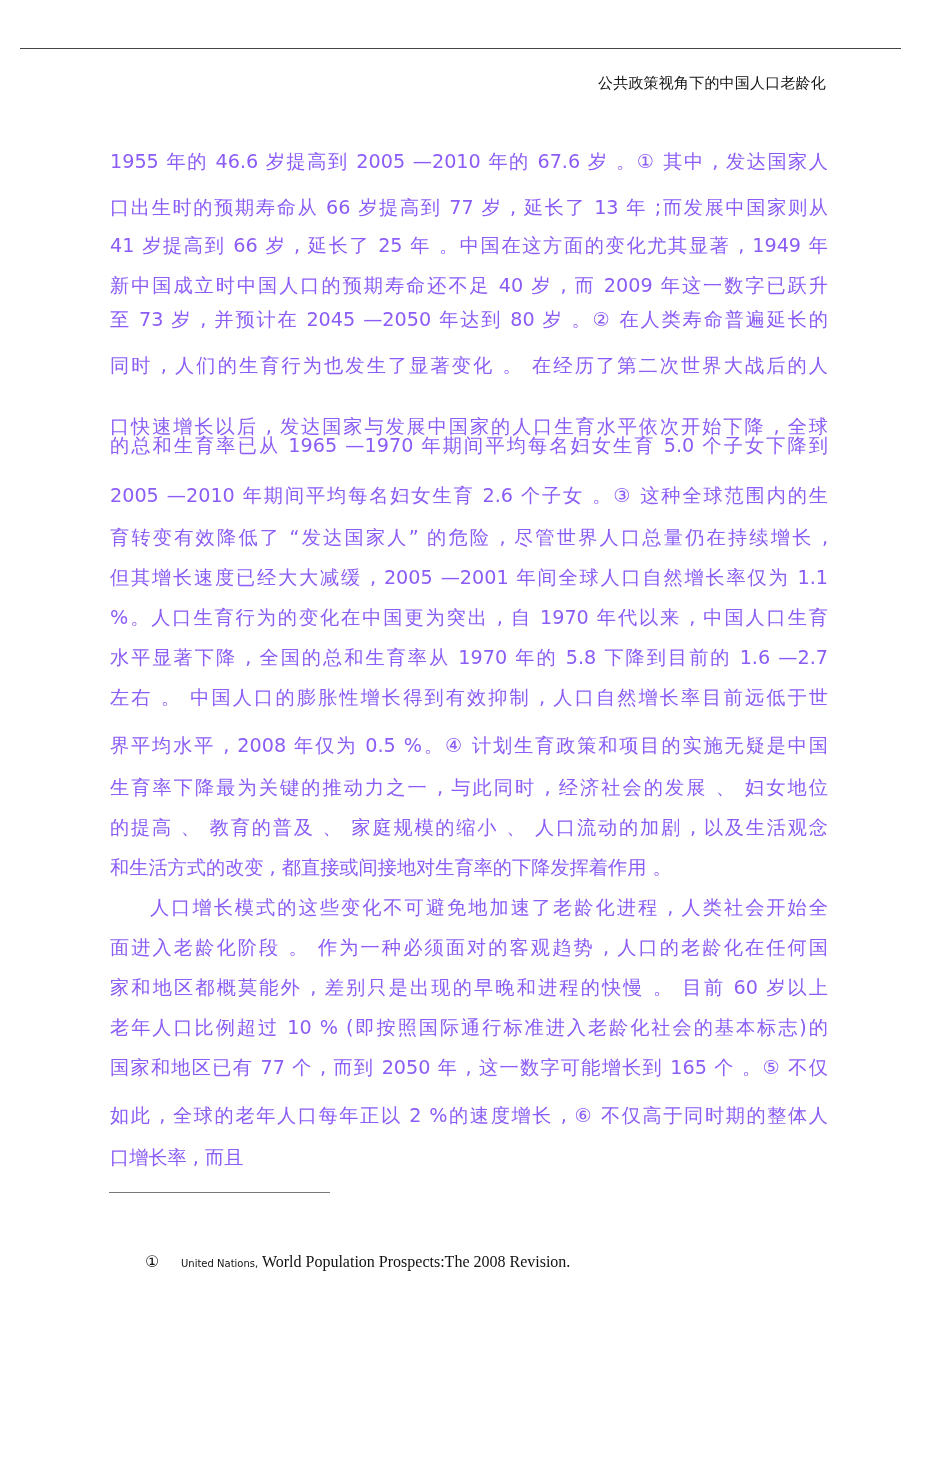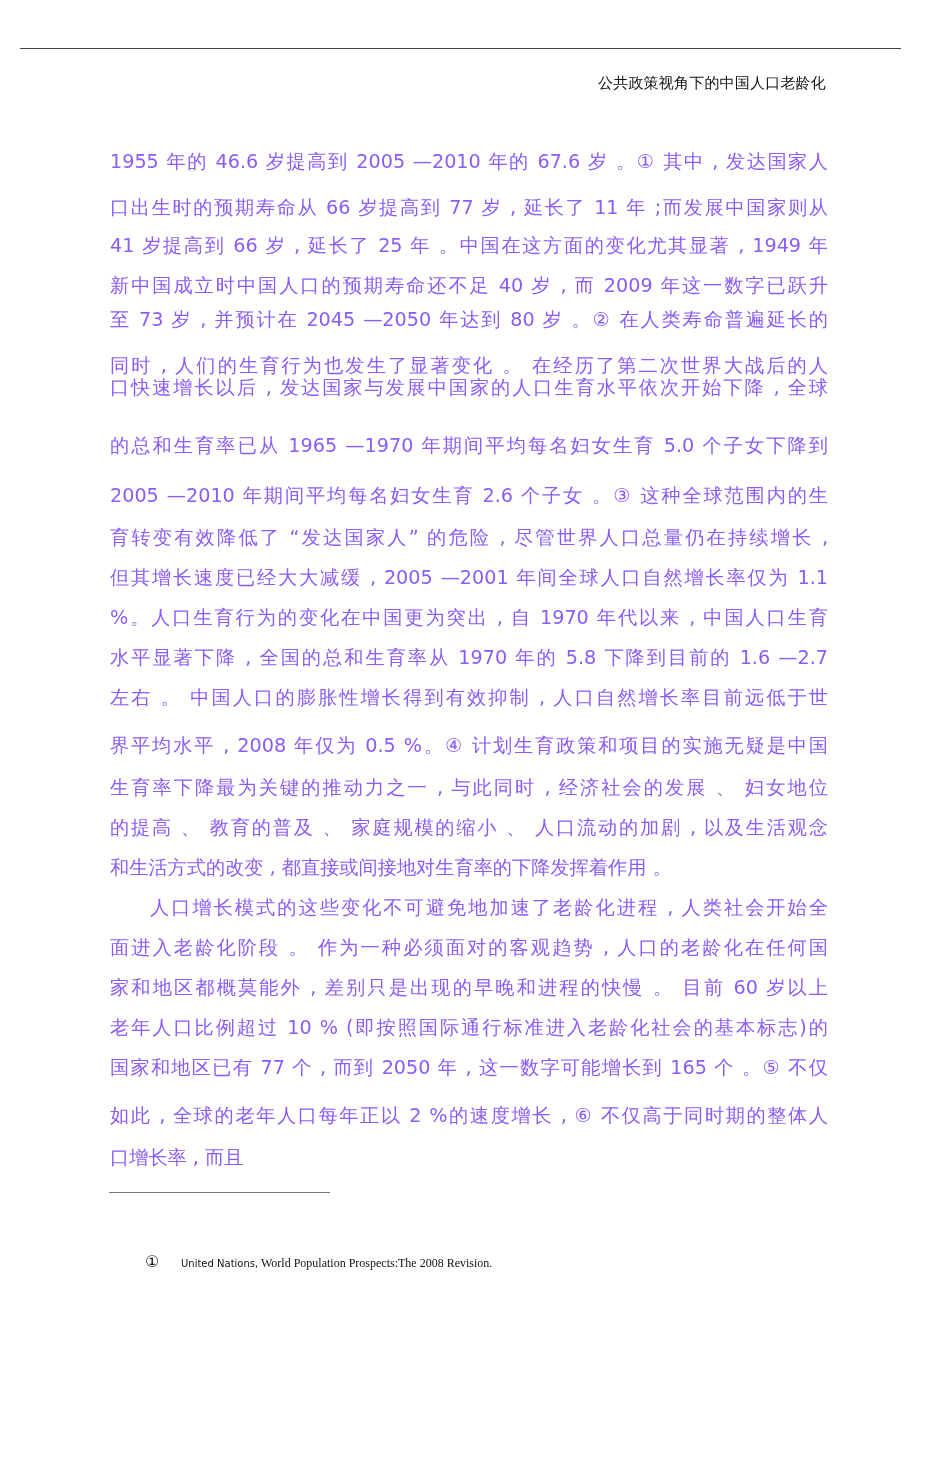"口出生时的预期寿命从 66 岁提高到 77 岁" div.line { text: 11 -> 13 }
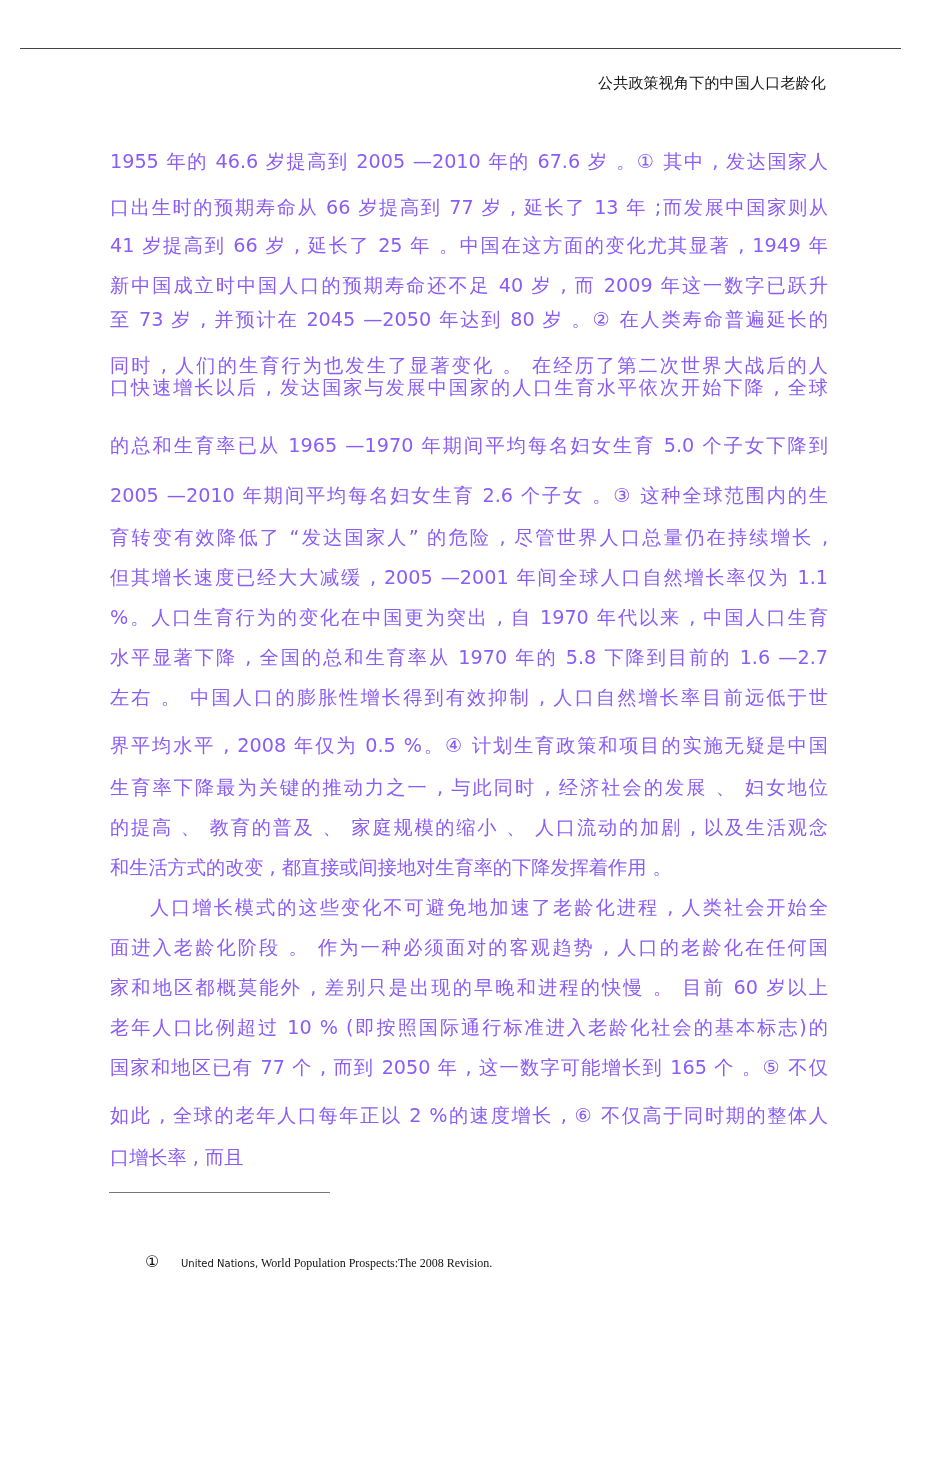"口快速增长以后 , 发达国家与发展中国家的人口生育水平依次开始下降 , 全球" div.line { top: 376px -> 415px }
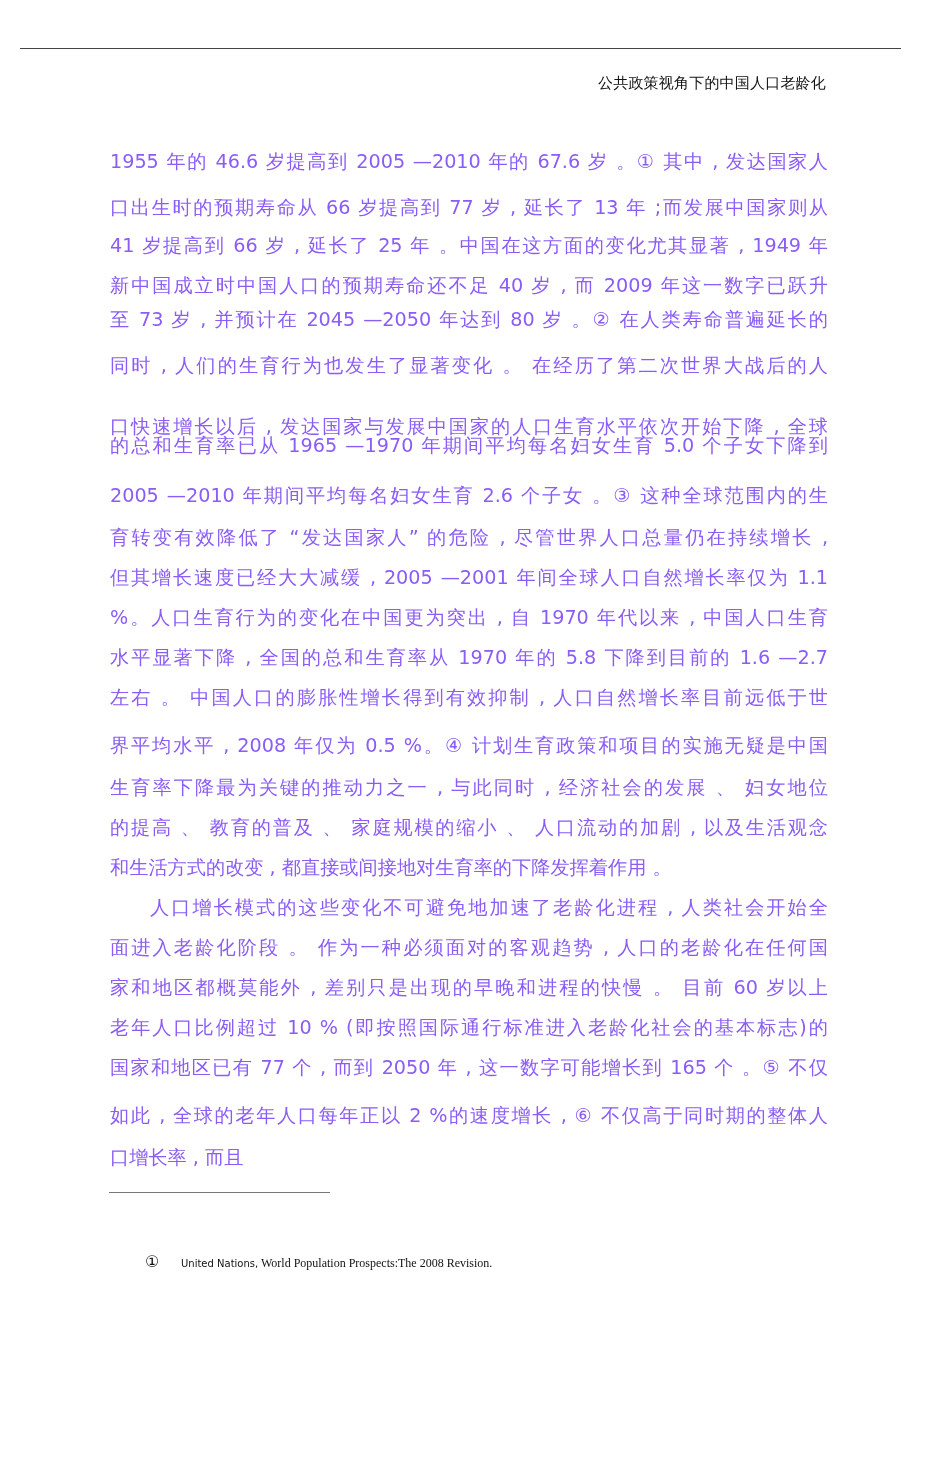"World Population Prospects:The 2008" .fn-serif { font-size: 12px -> 16px }
